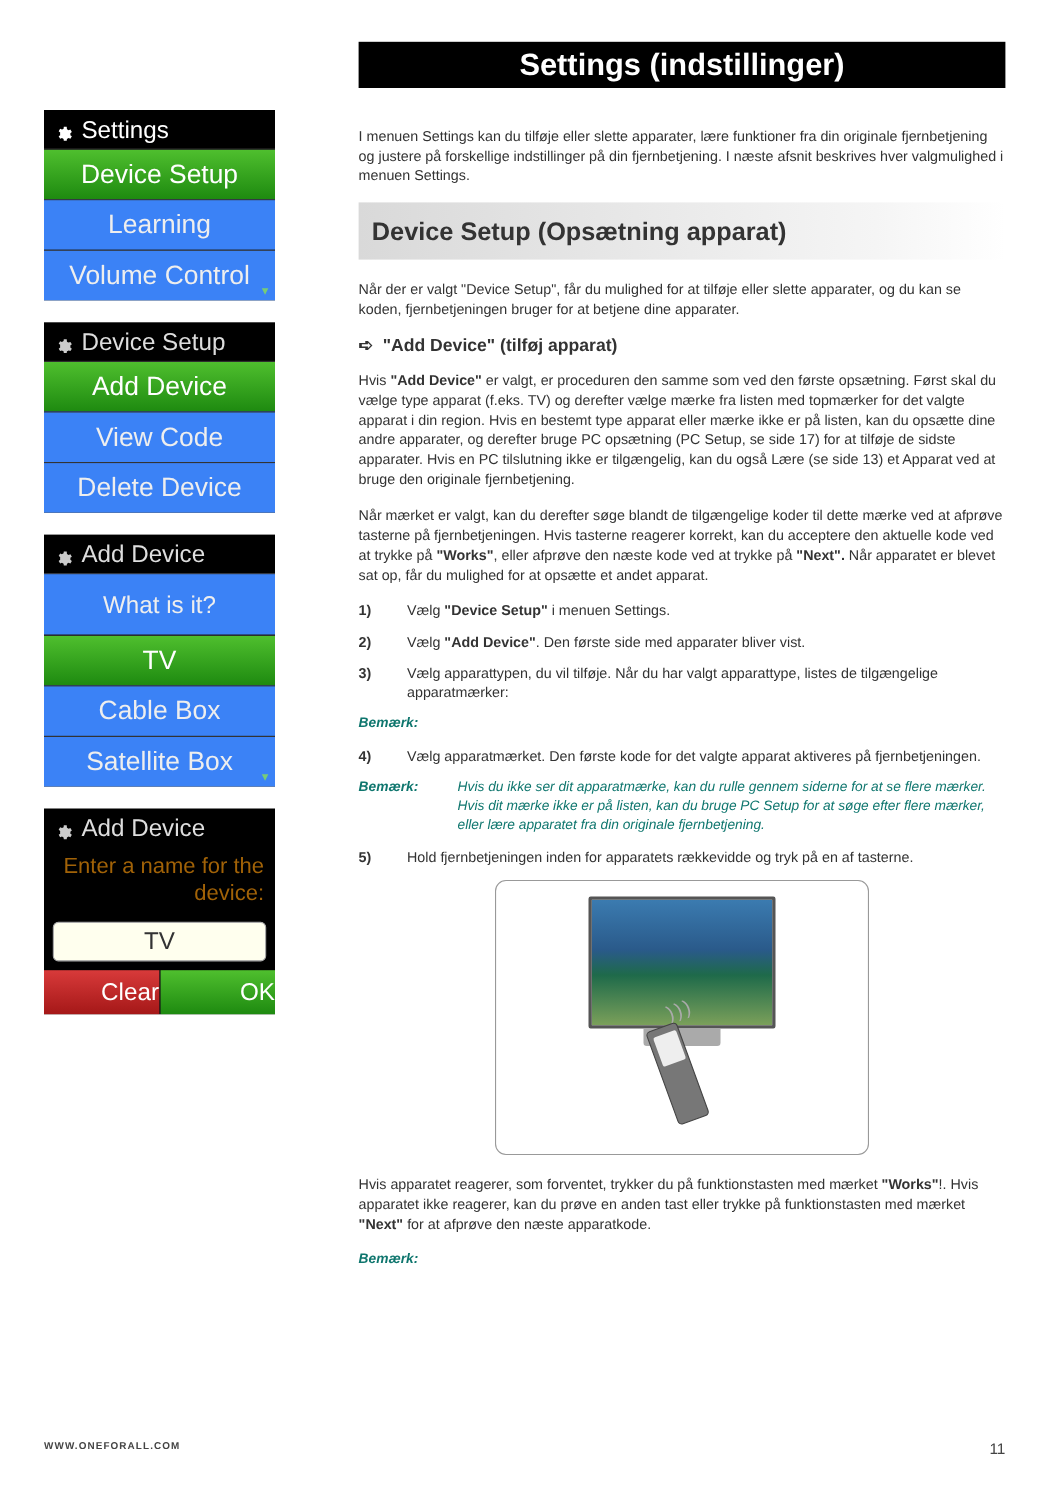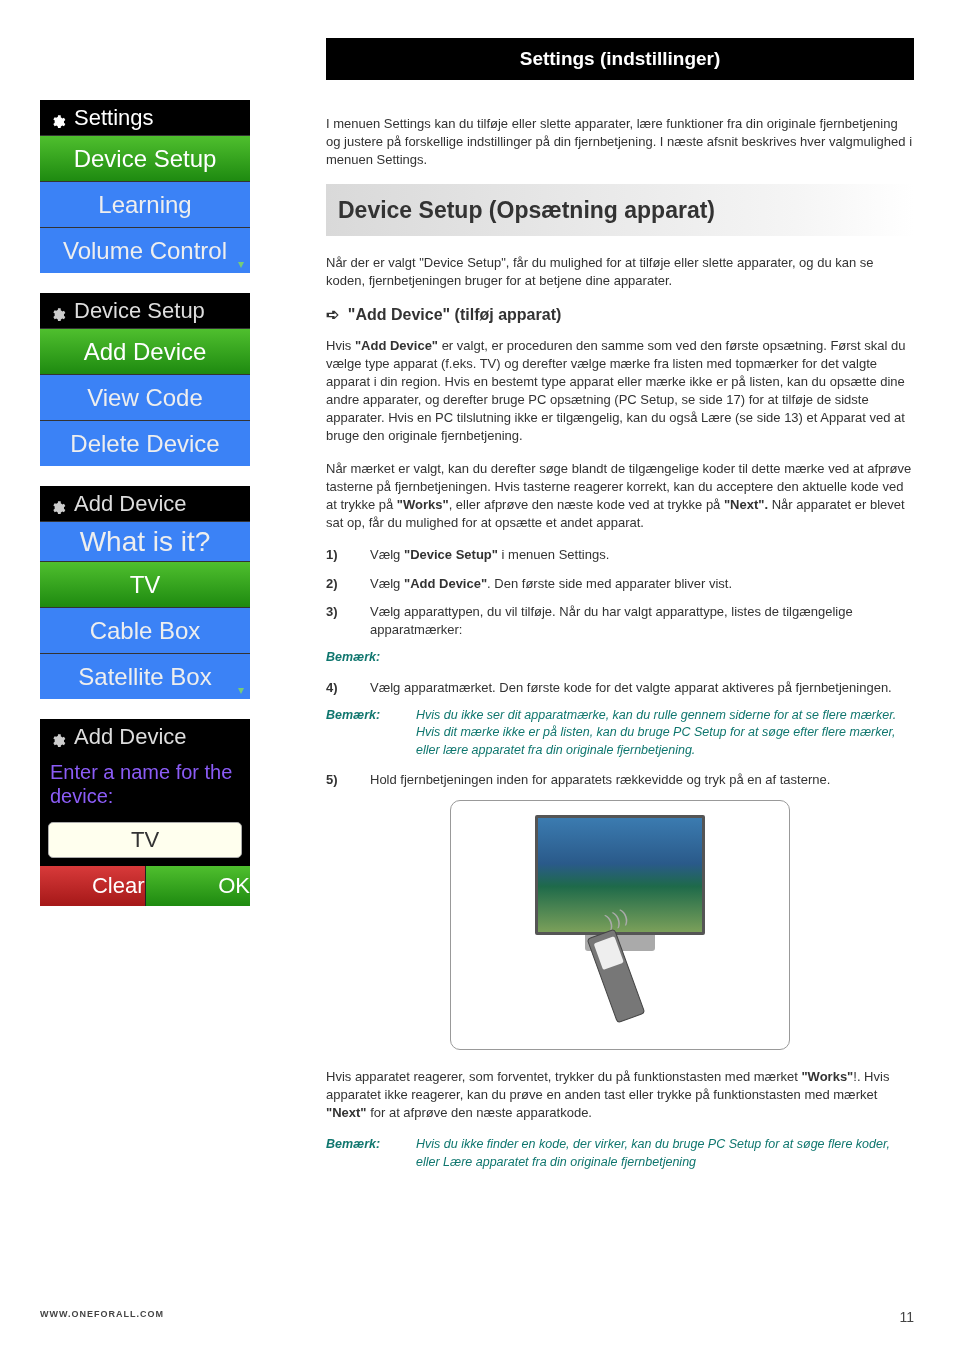"Settings (indstillinger)" .header-bar { font-size: 19px -> 28px }
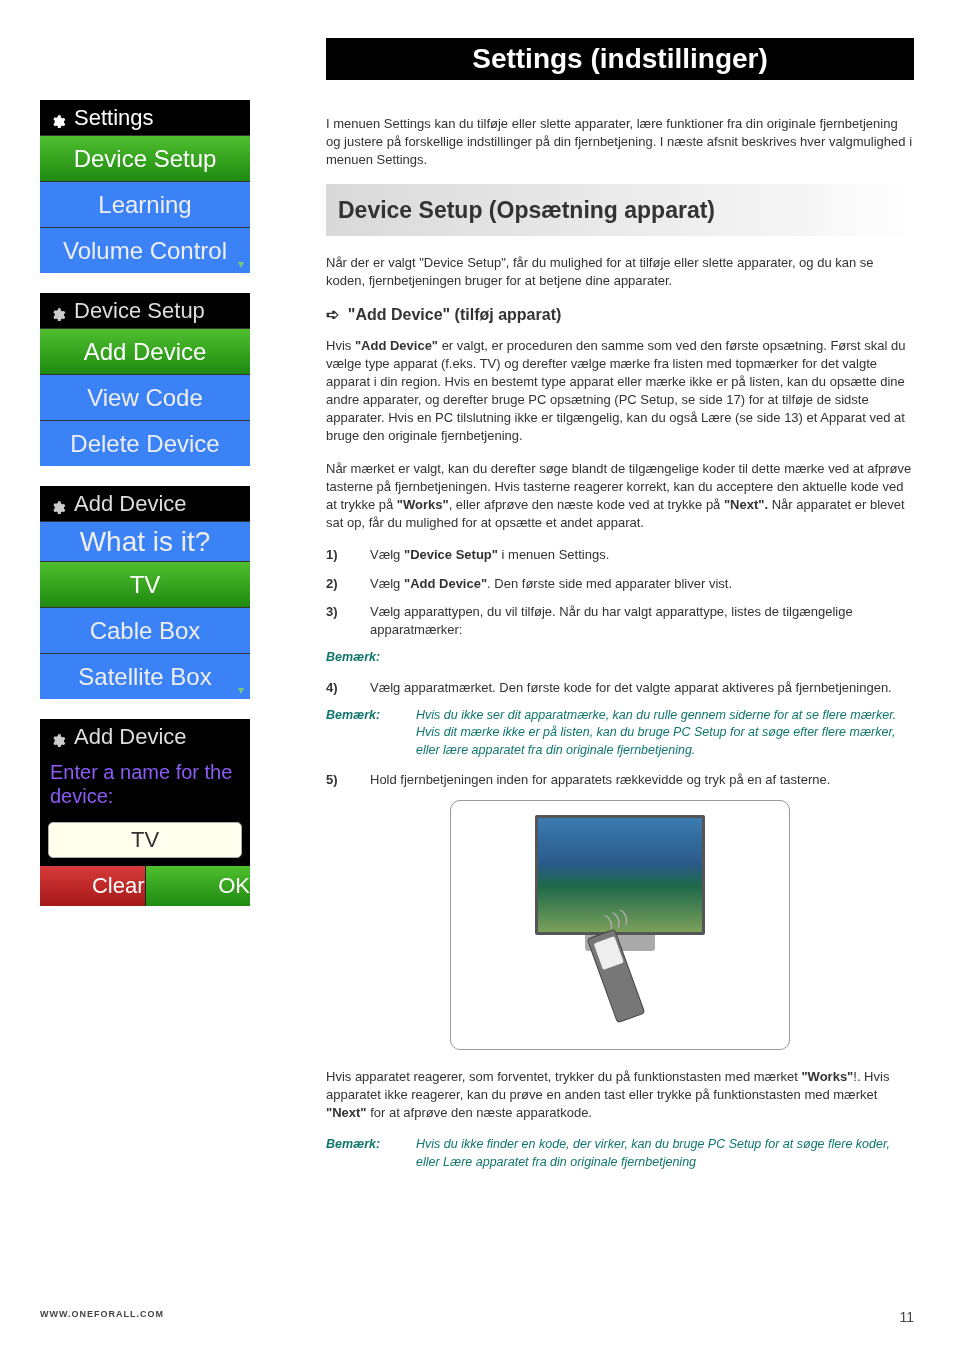"What is it?" div.row { font-size: 28px -> 22px; height: 40px -> 56px }
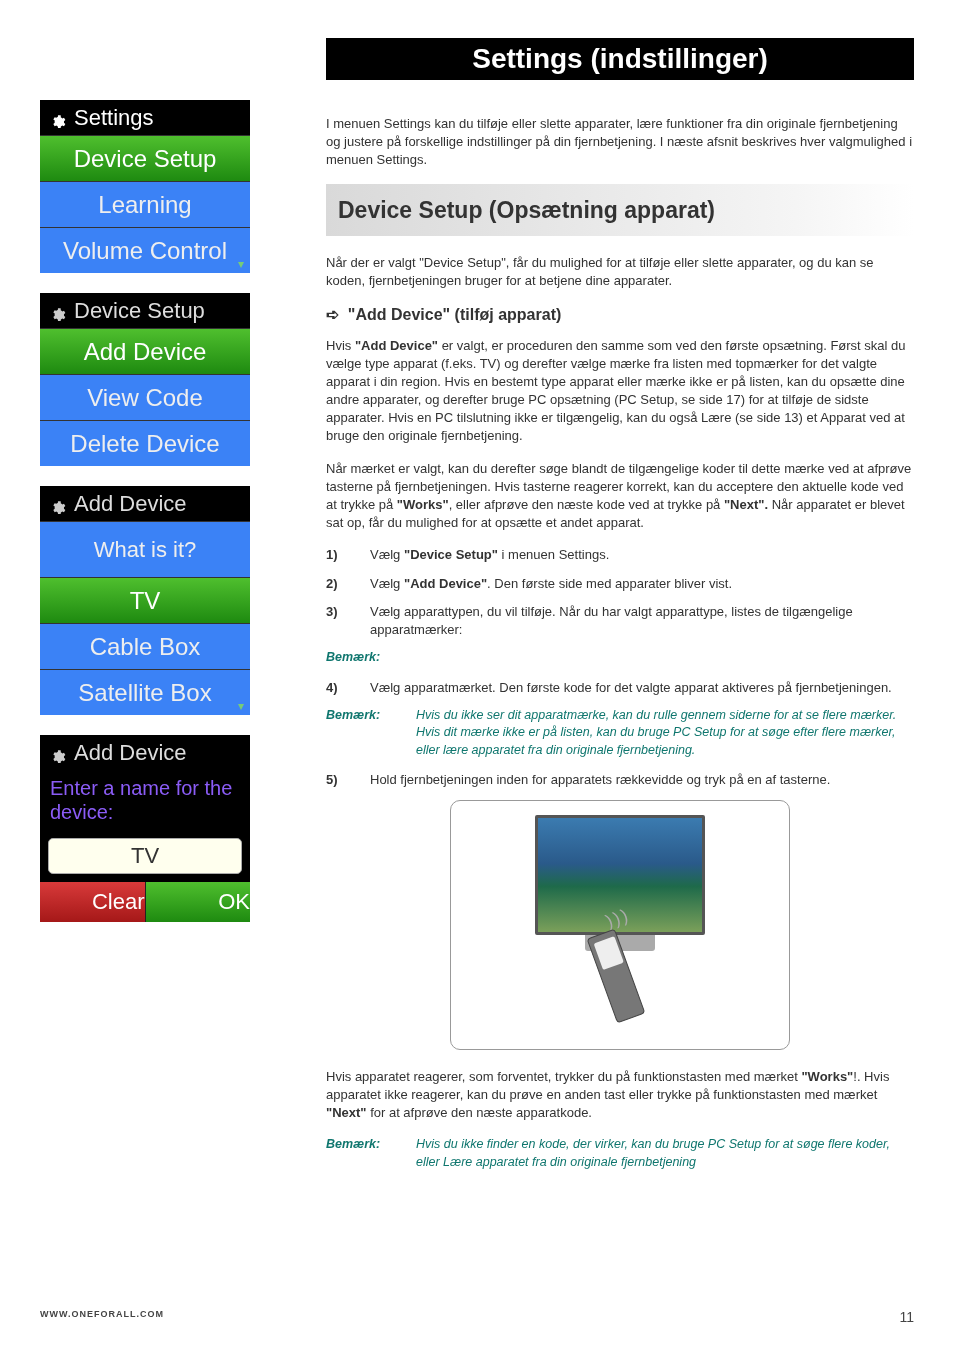"Enter a name for the" .prompt { color: #8b5cf6 -> #a16207; text-align: left -> right }
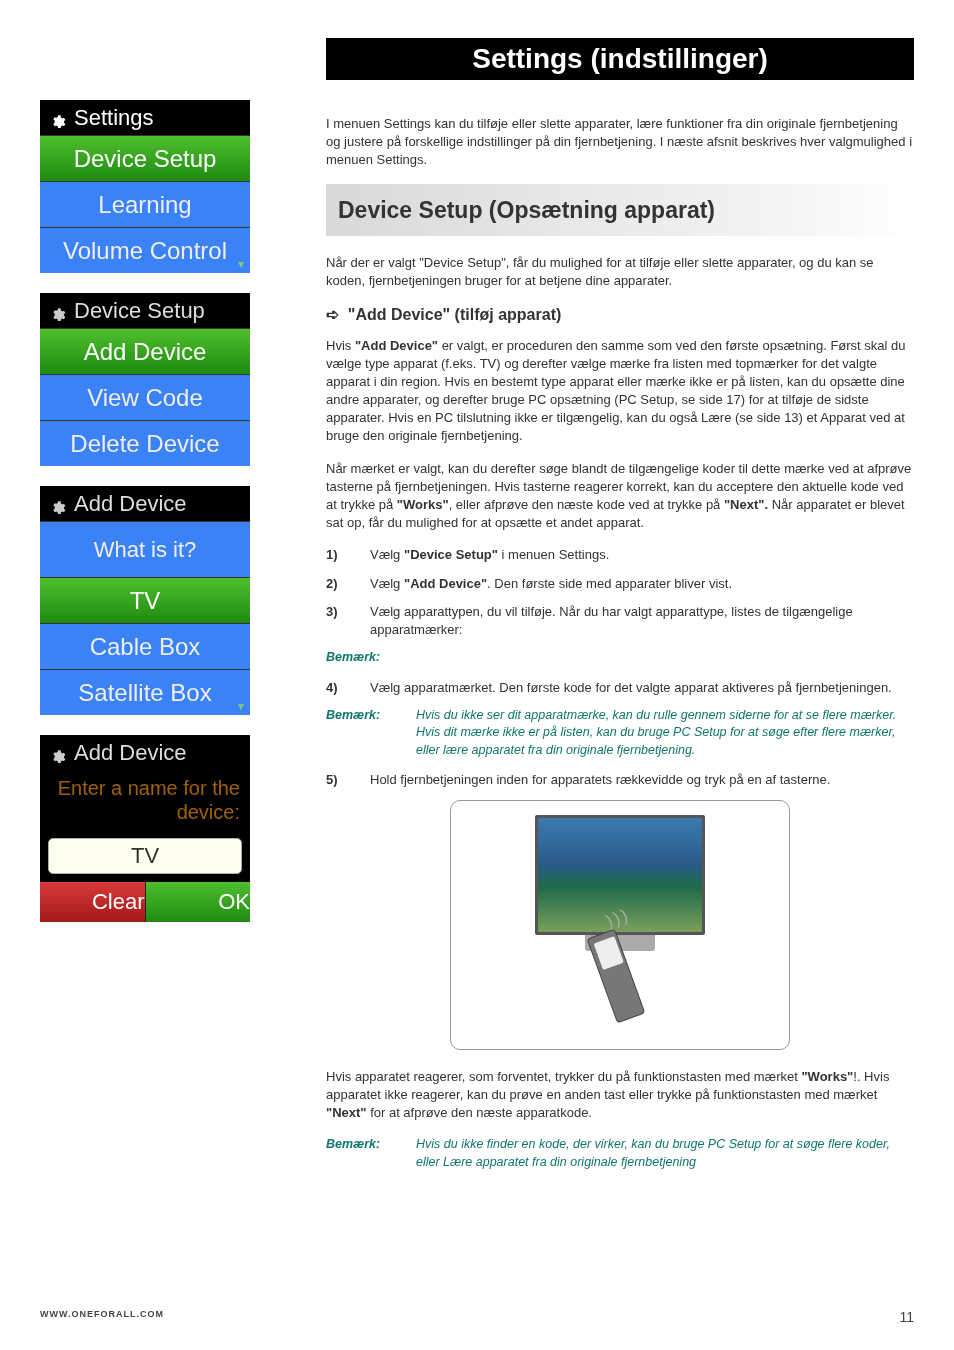"Hvis du ikke finder en" div.note-text { html: <div>Hvis du ikke finder en kode, der virker, kan du bruge PC Setup for at søge flere koder, eller Lære apparatet fra din originale fjernbetjening</div> -> none }
